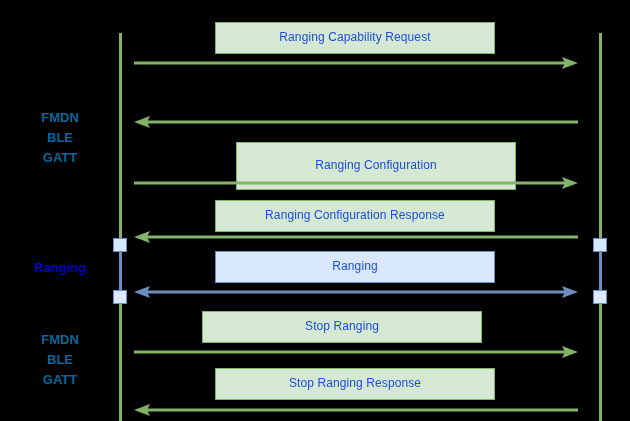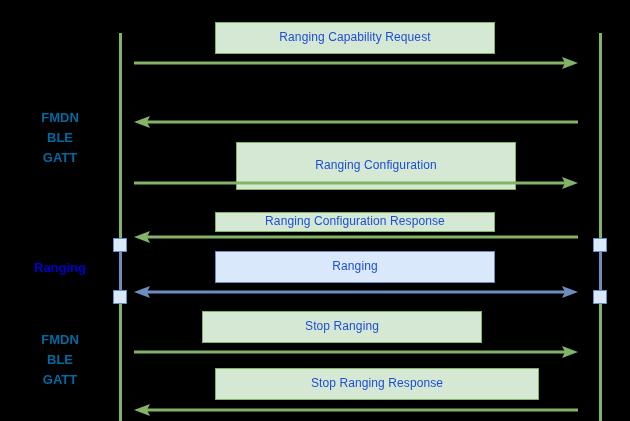"Ranging Configuration Response" div.msg-box { height: 20px -> 32px; top: 212px -> 200px }
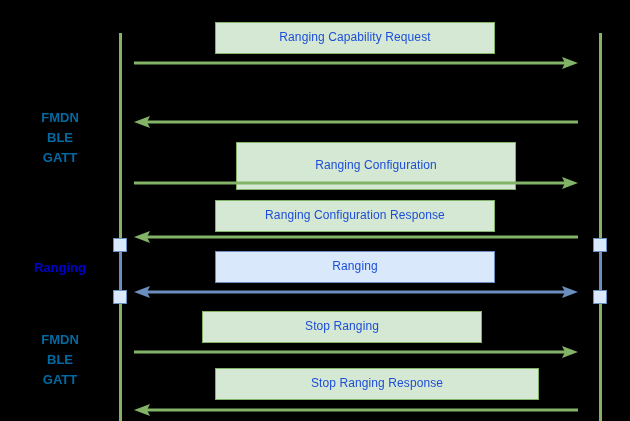"Stop Ranging Response" div.msg-box { width: 324px -> 280px }
